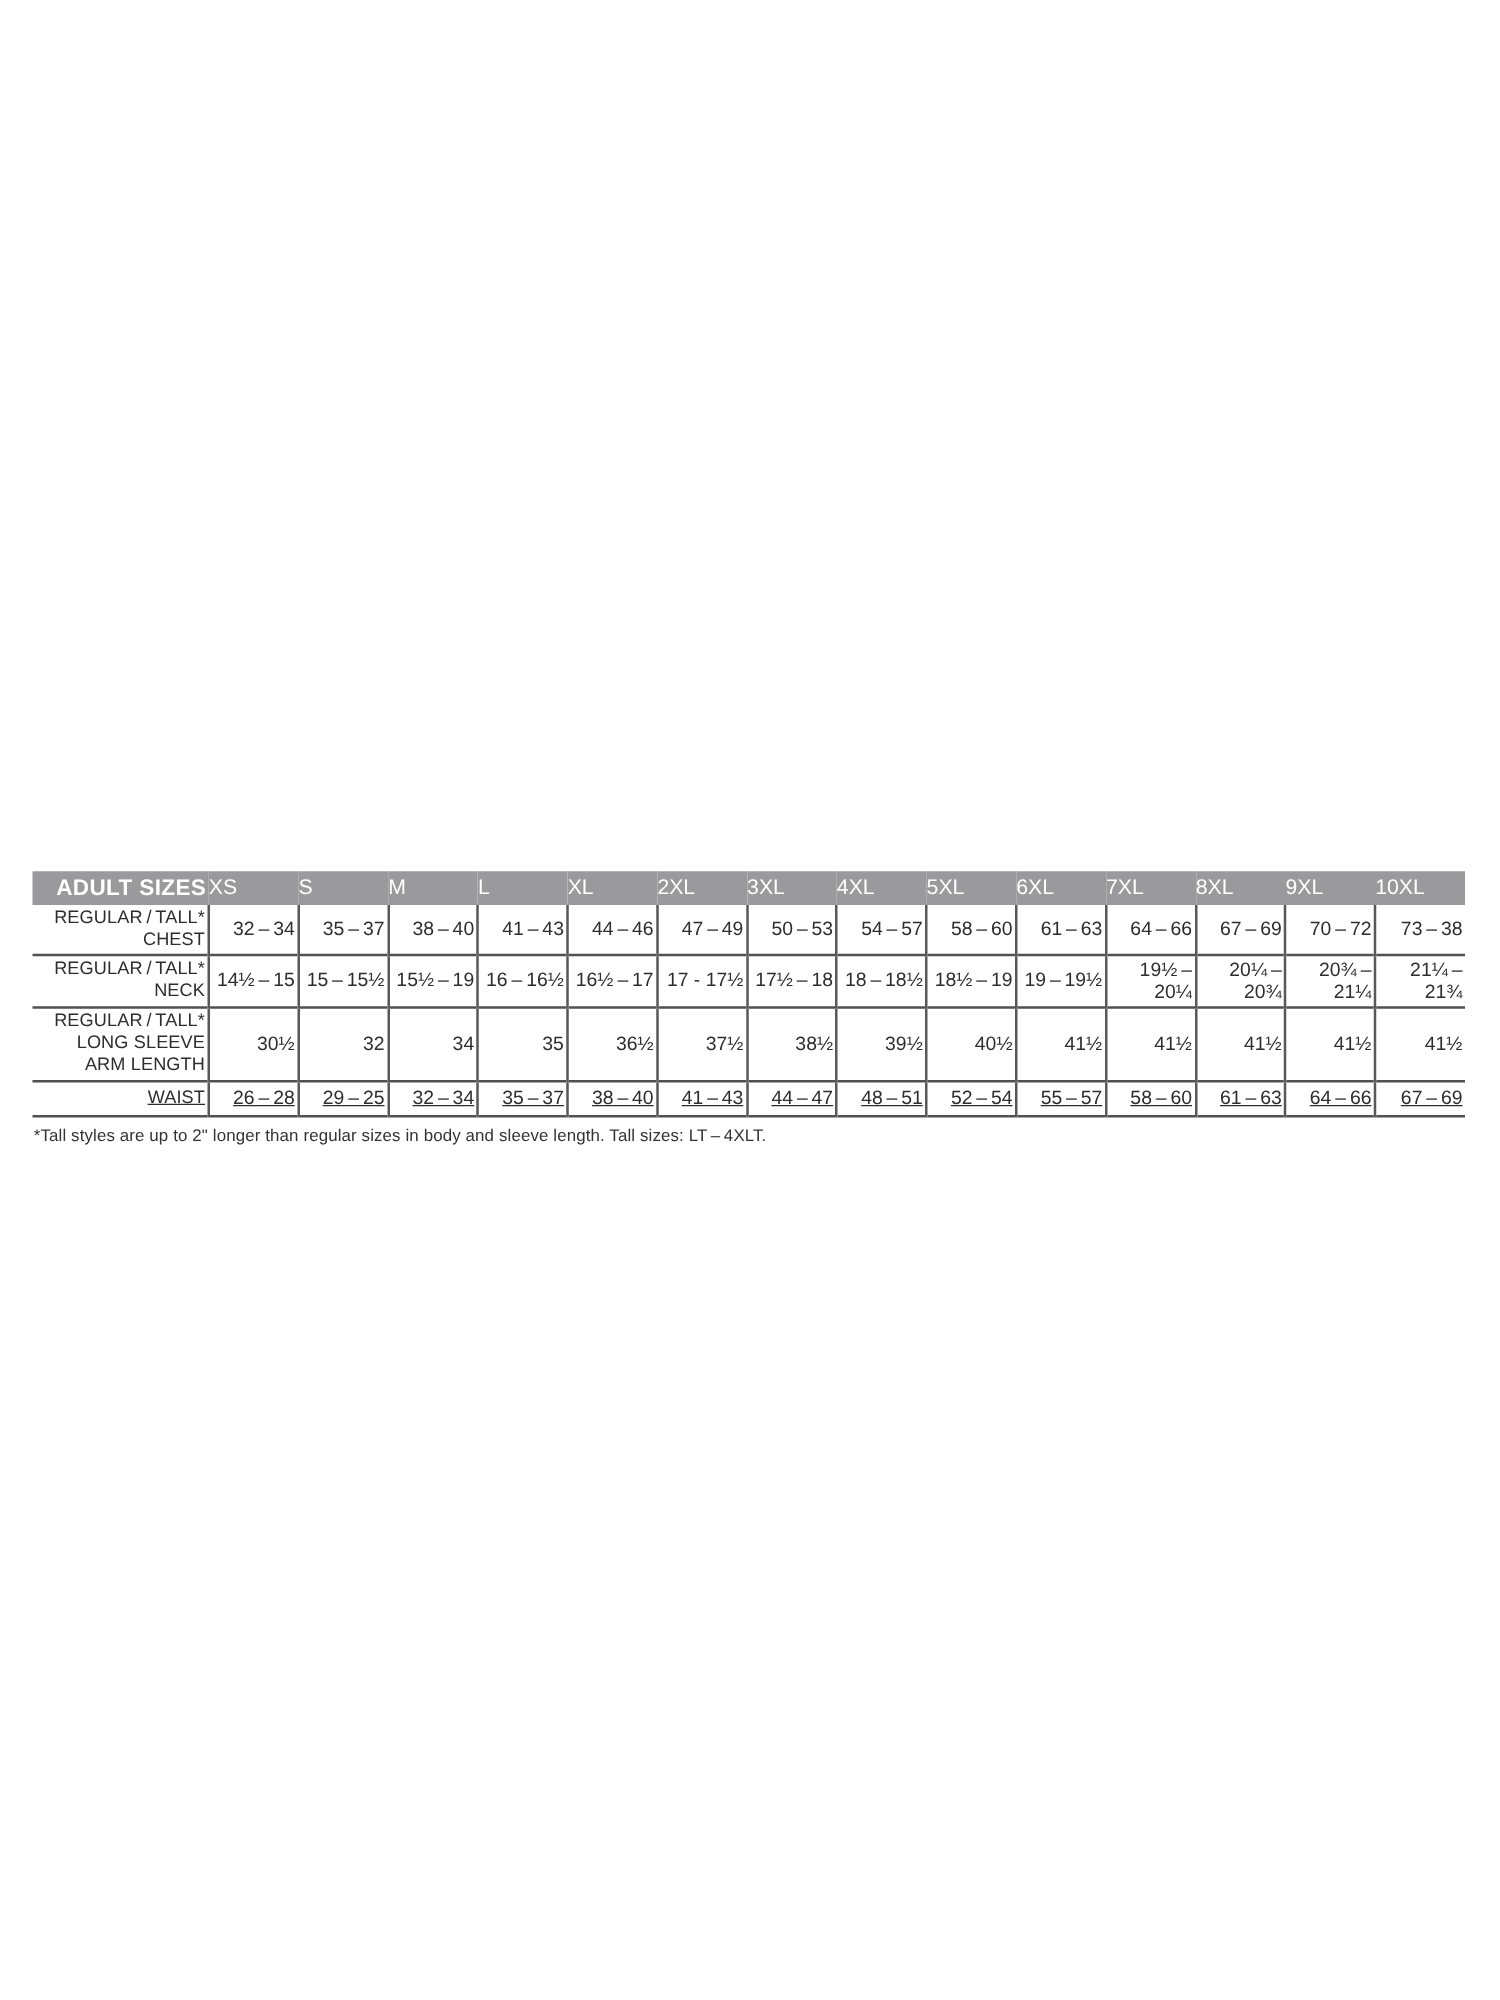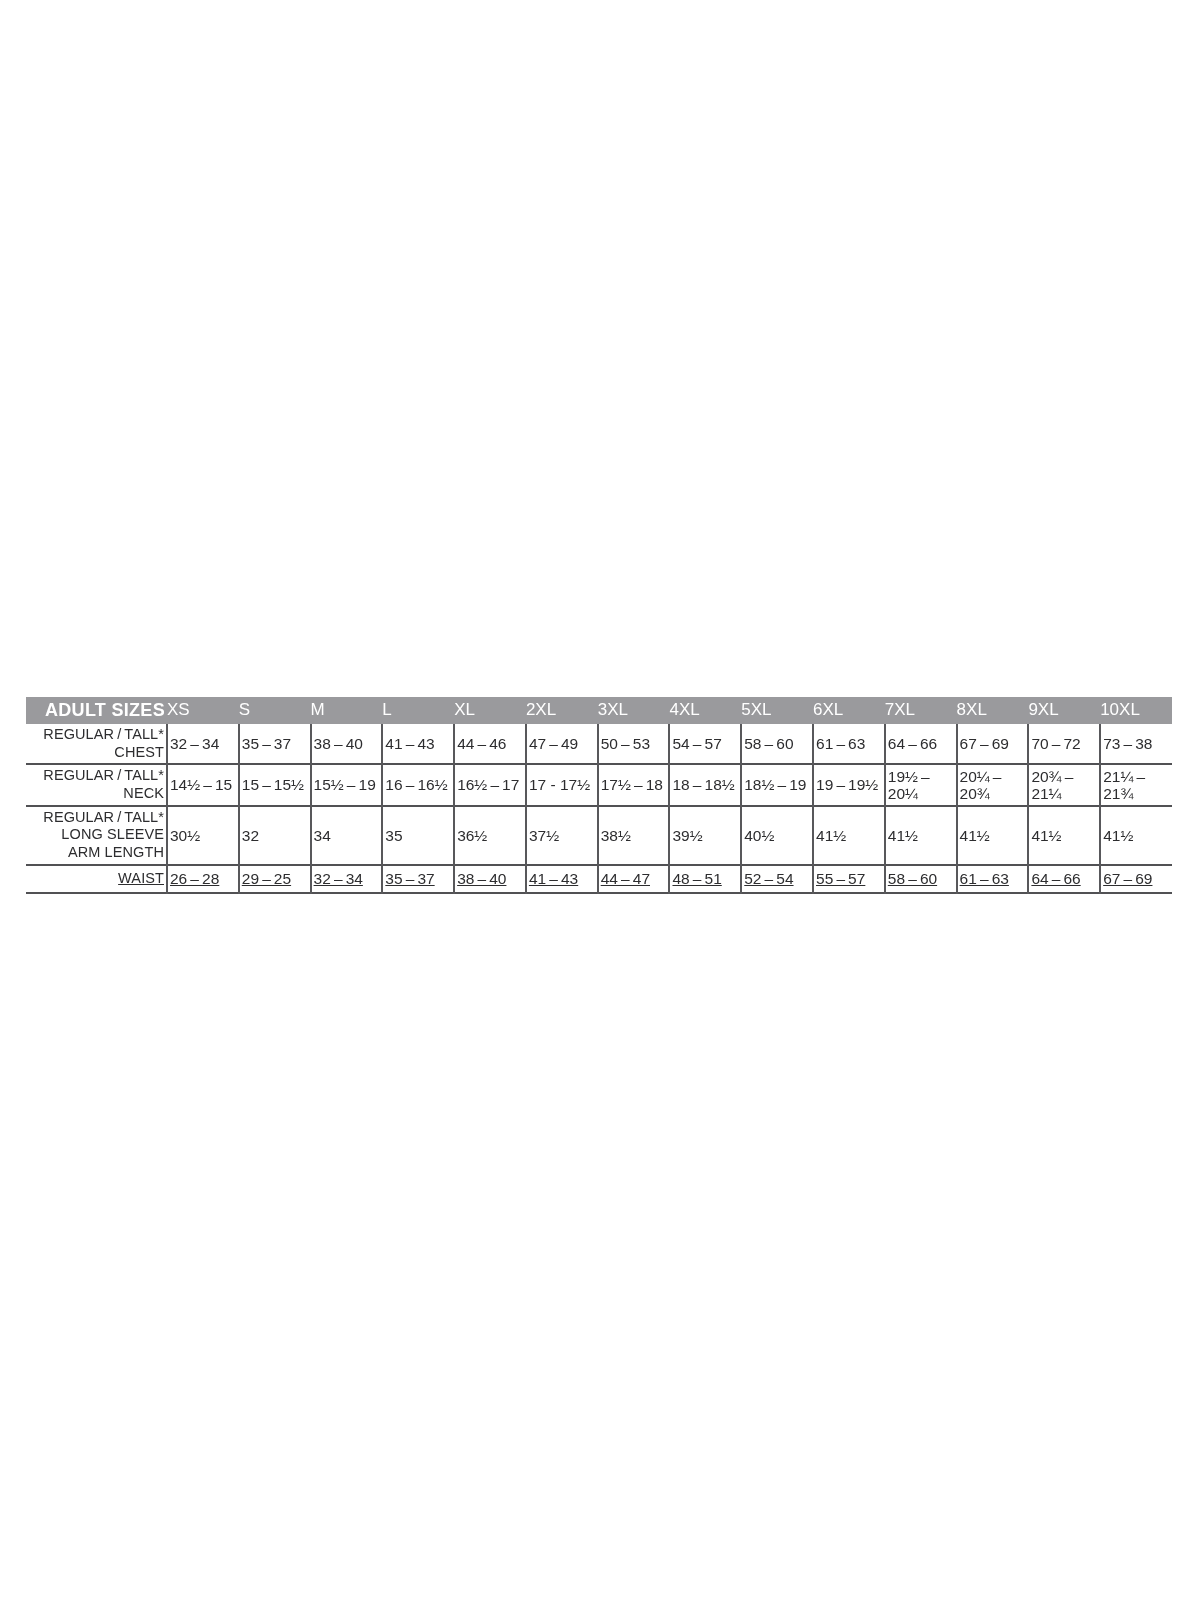"32 – 34" tbody td { text-align: left -> right }
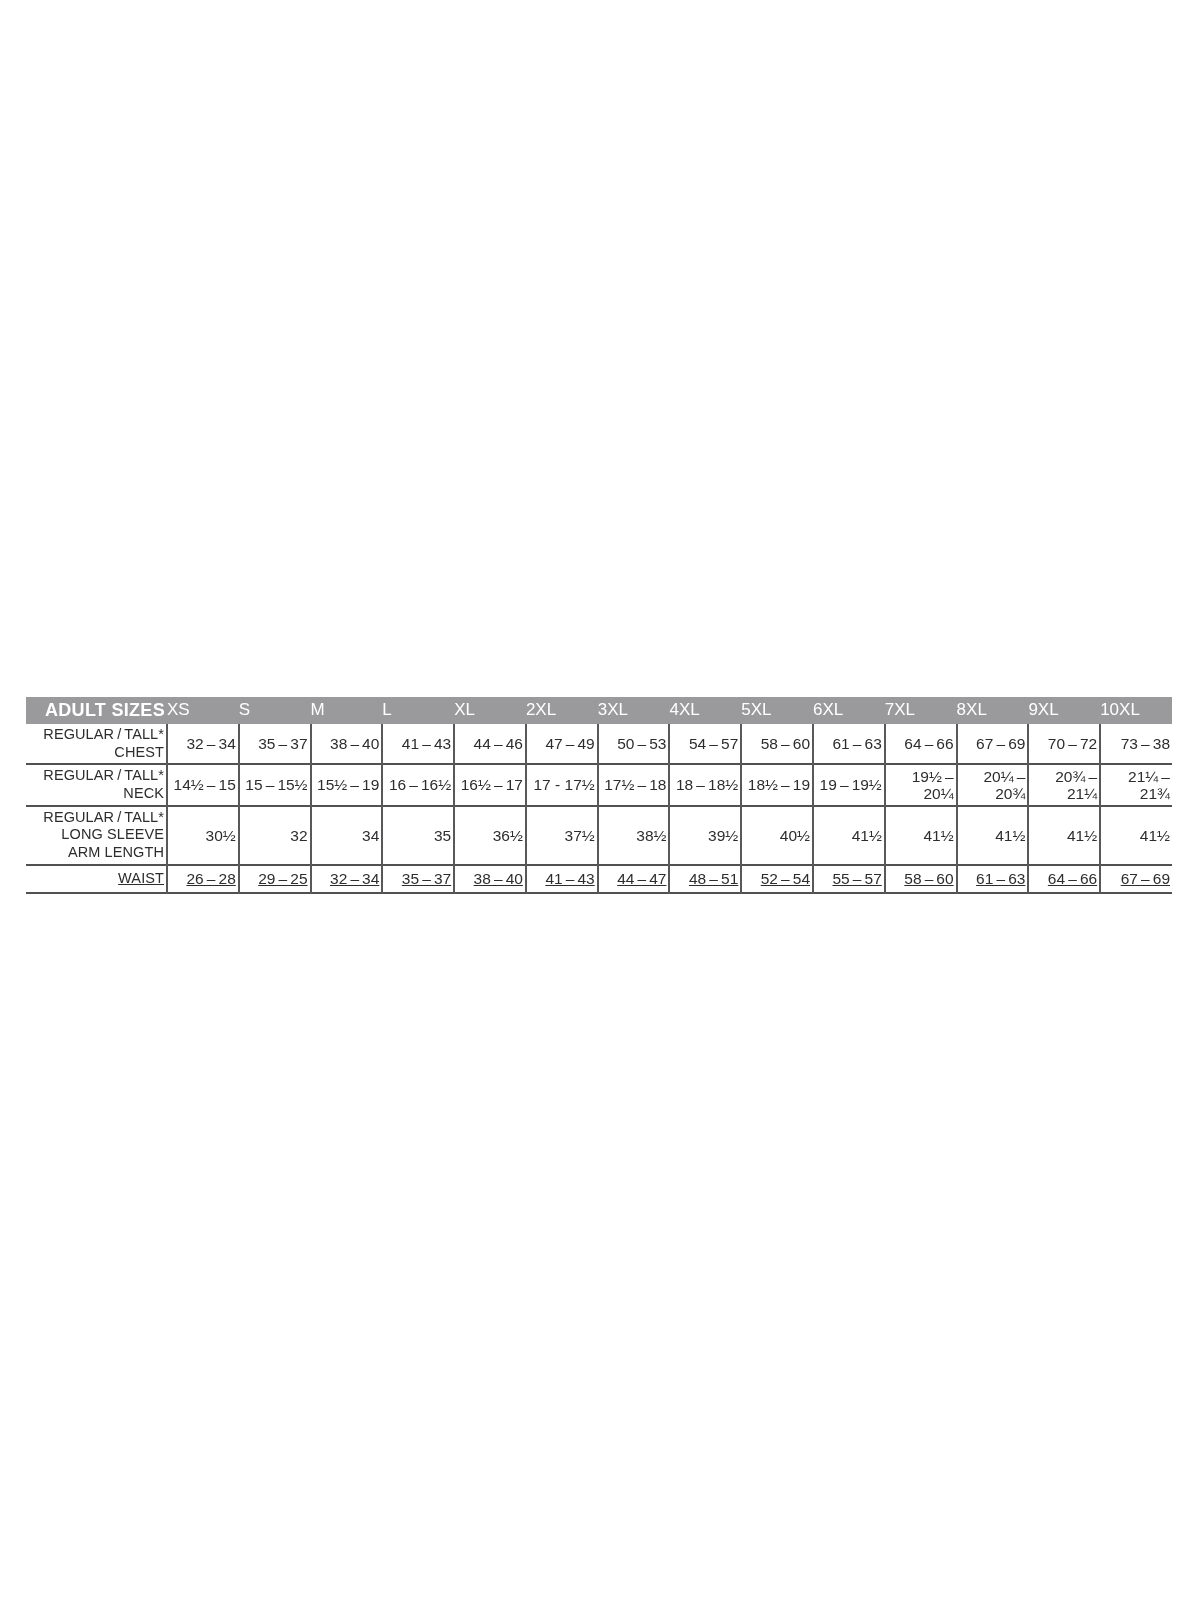"*Tall styles are up to" p.footnote { html: none -> <p>*Tall styles are up to 2" longer than regular sizes in body and sleeve length. Tall sizes: LT – 4XLT.</p> }
